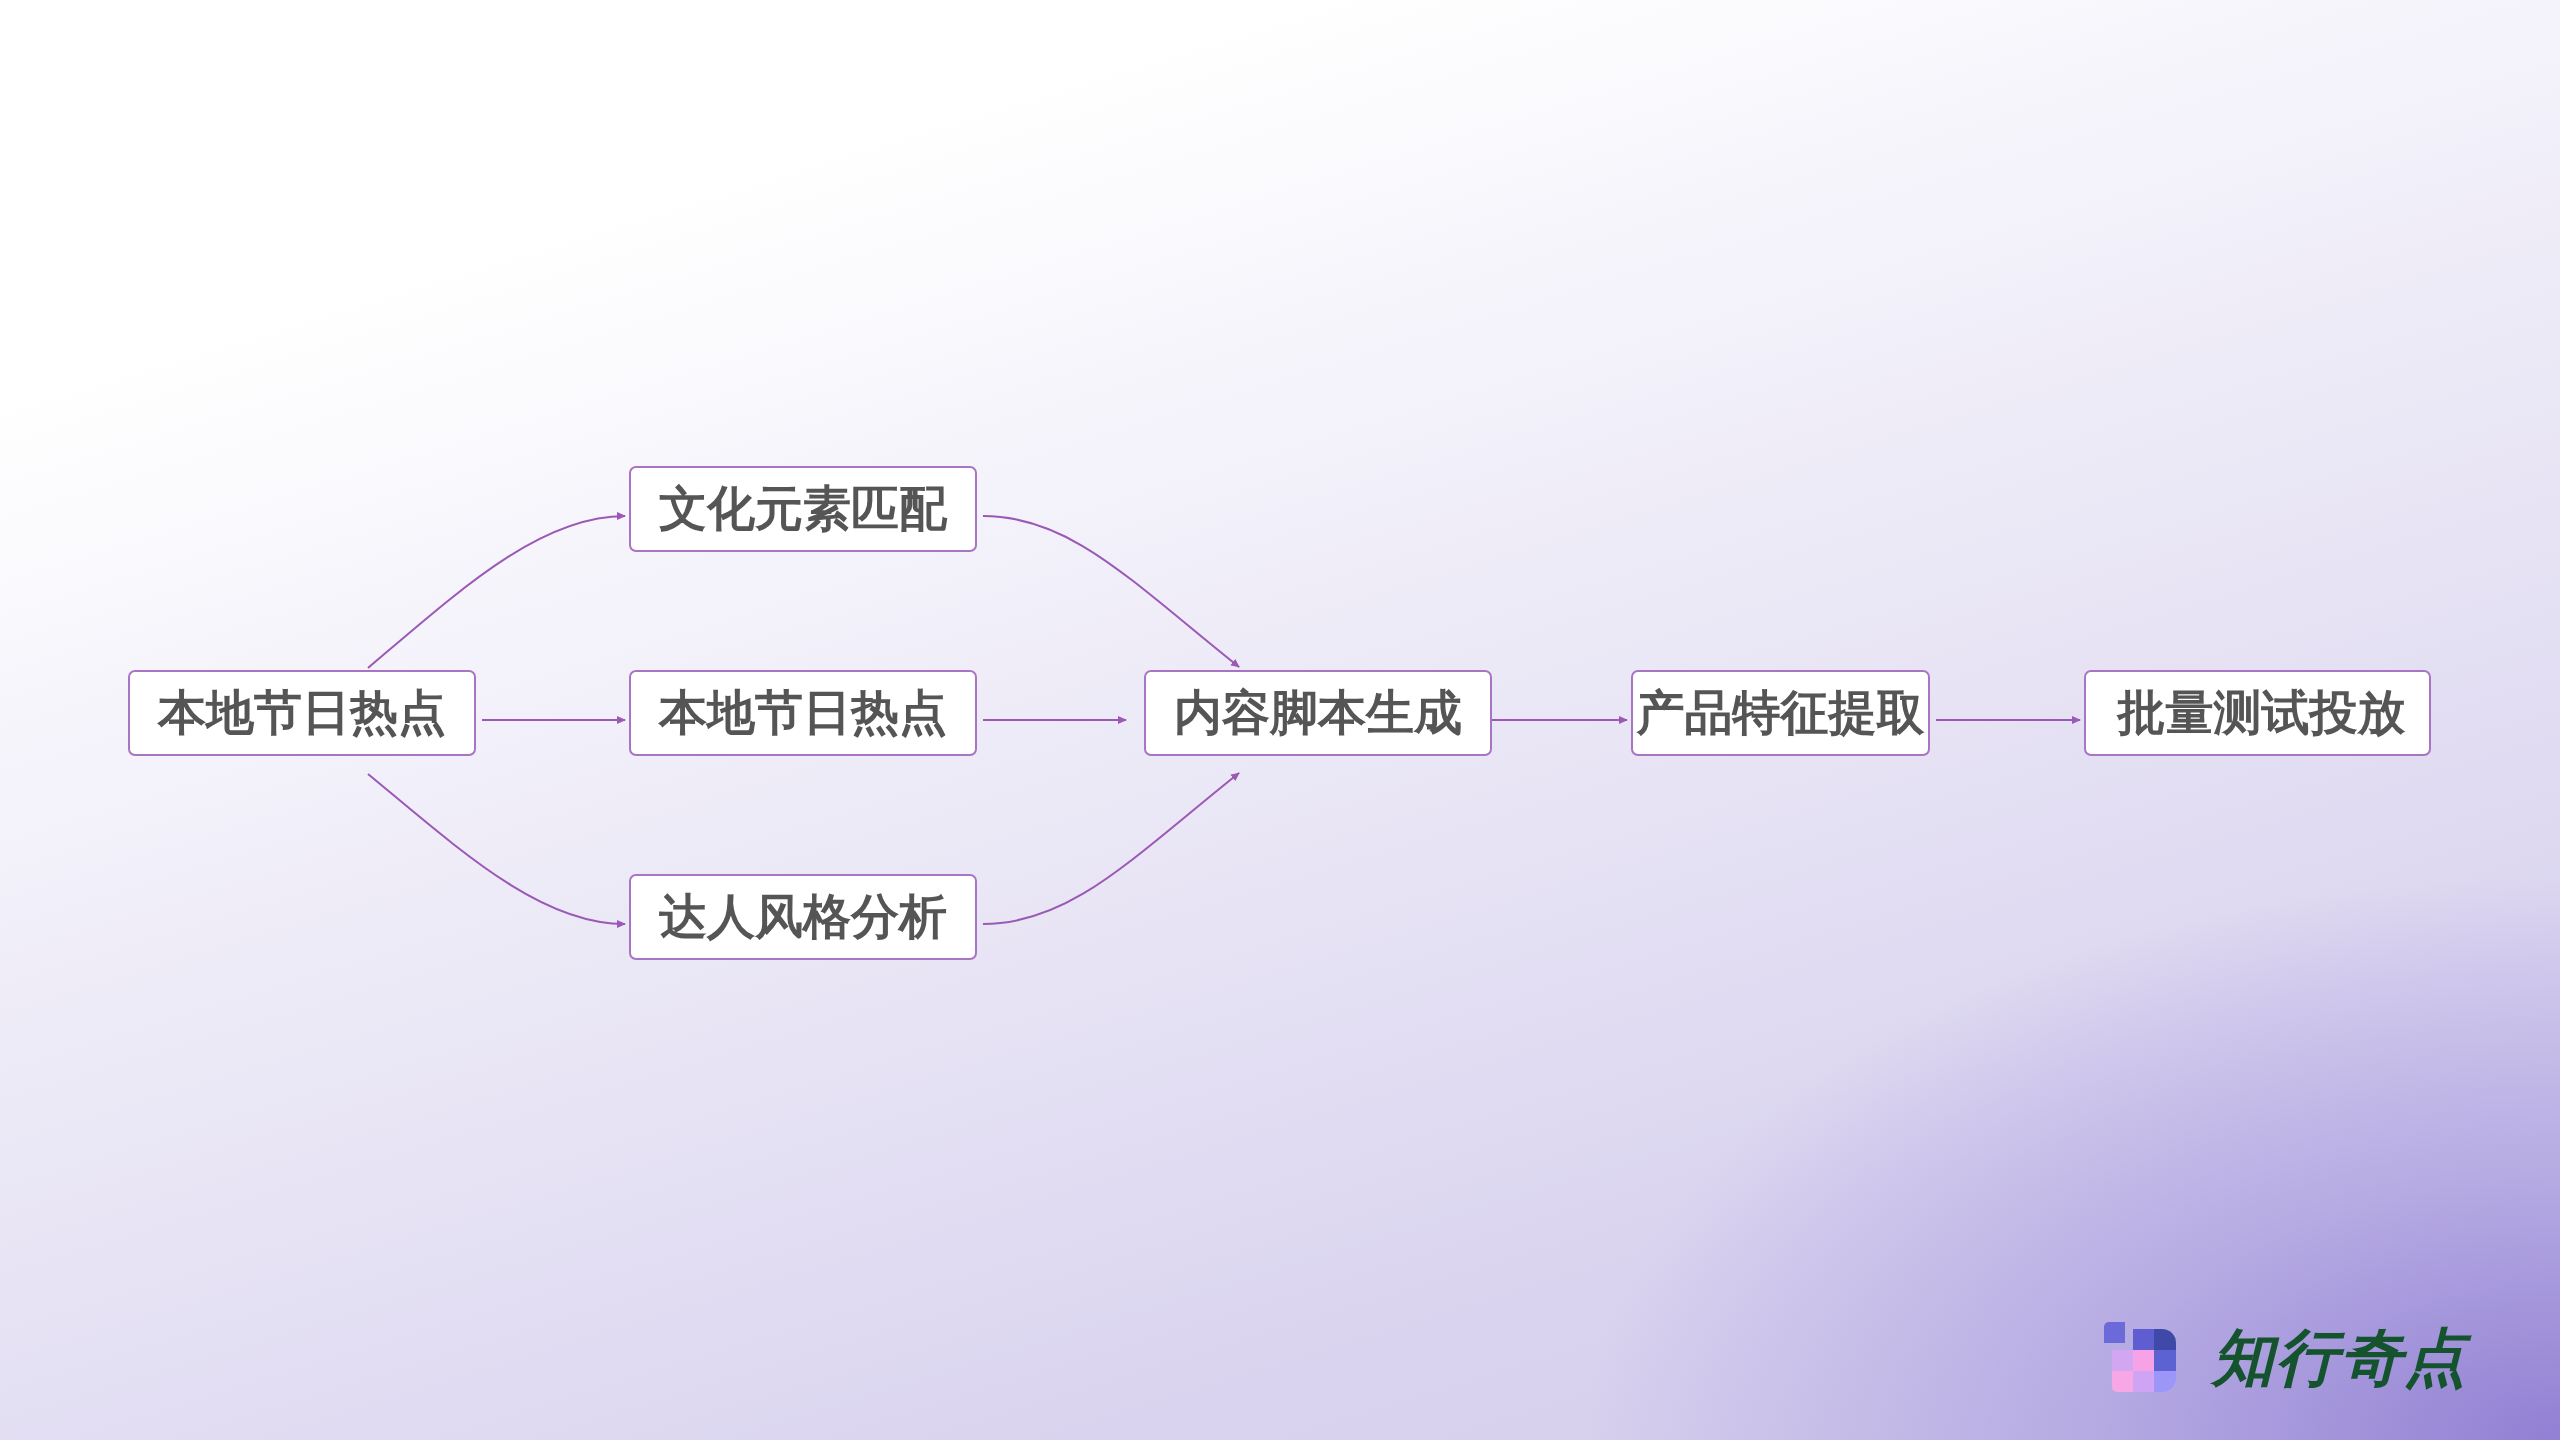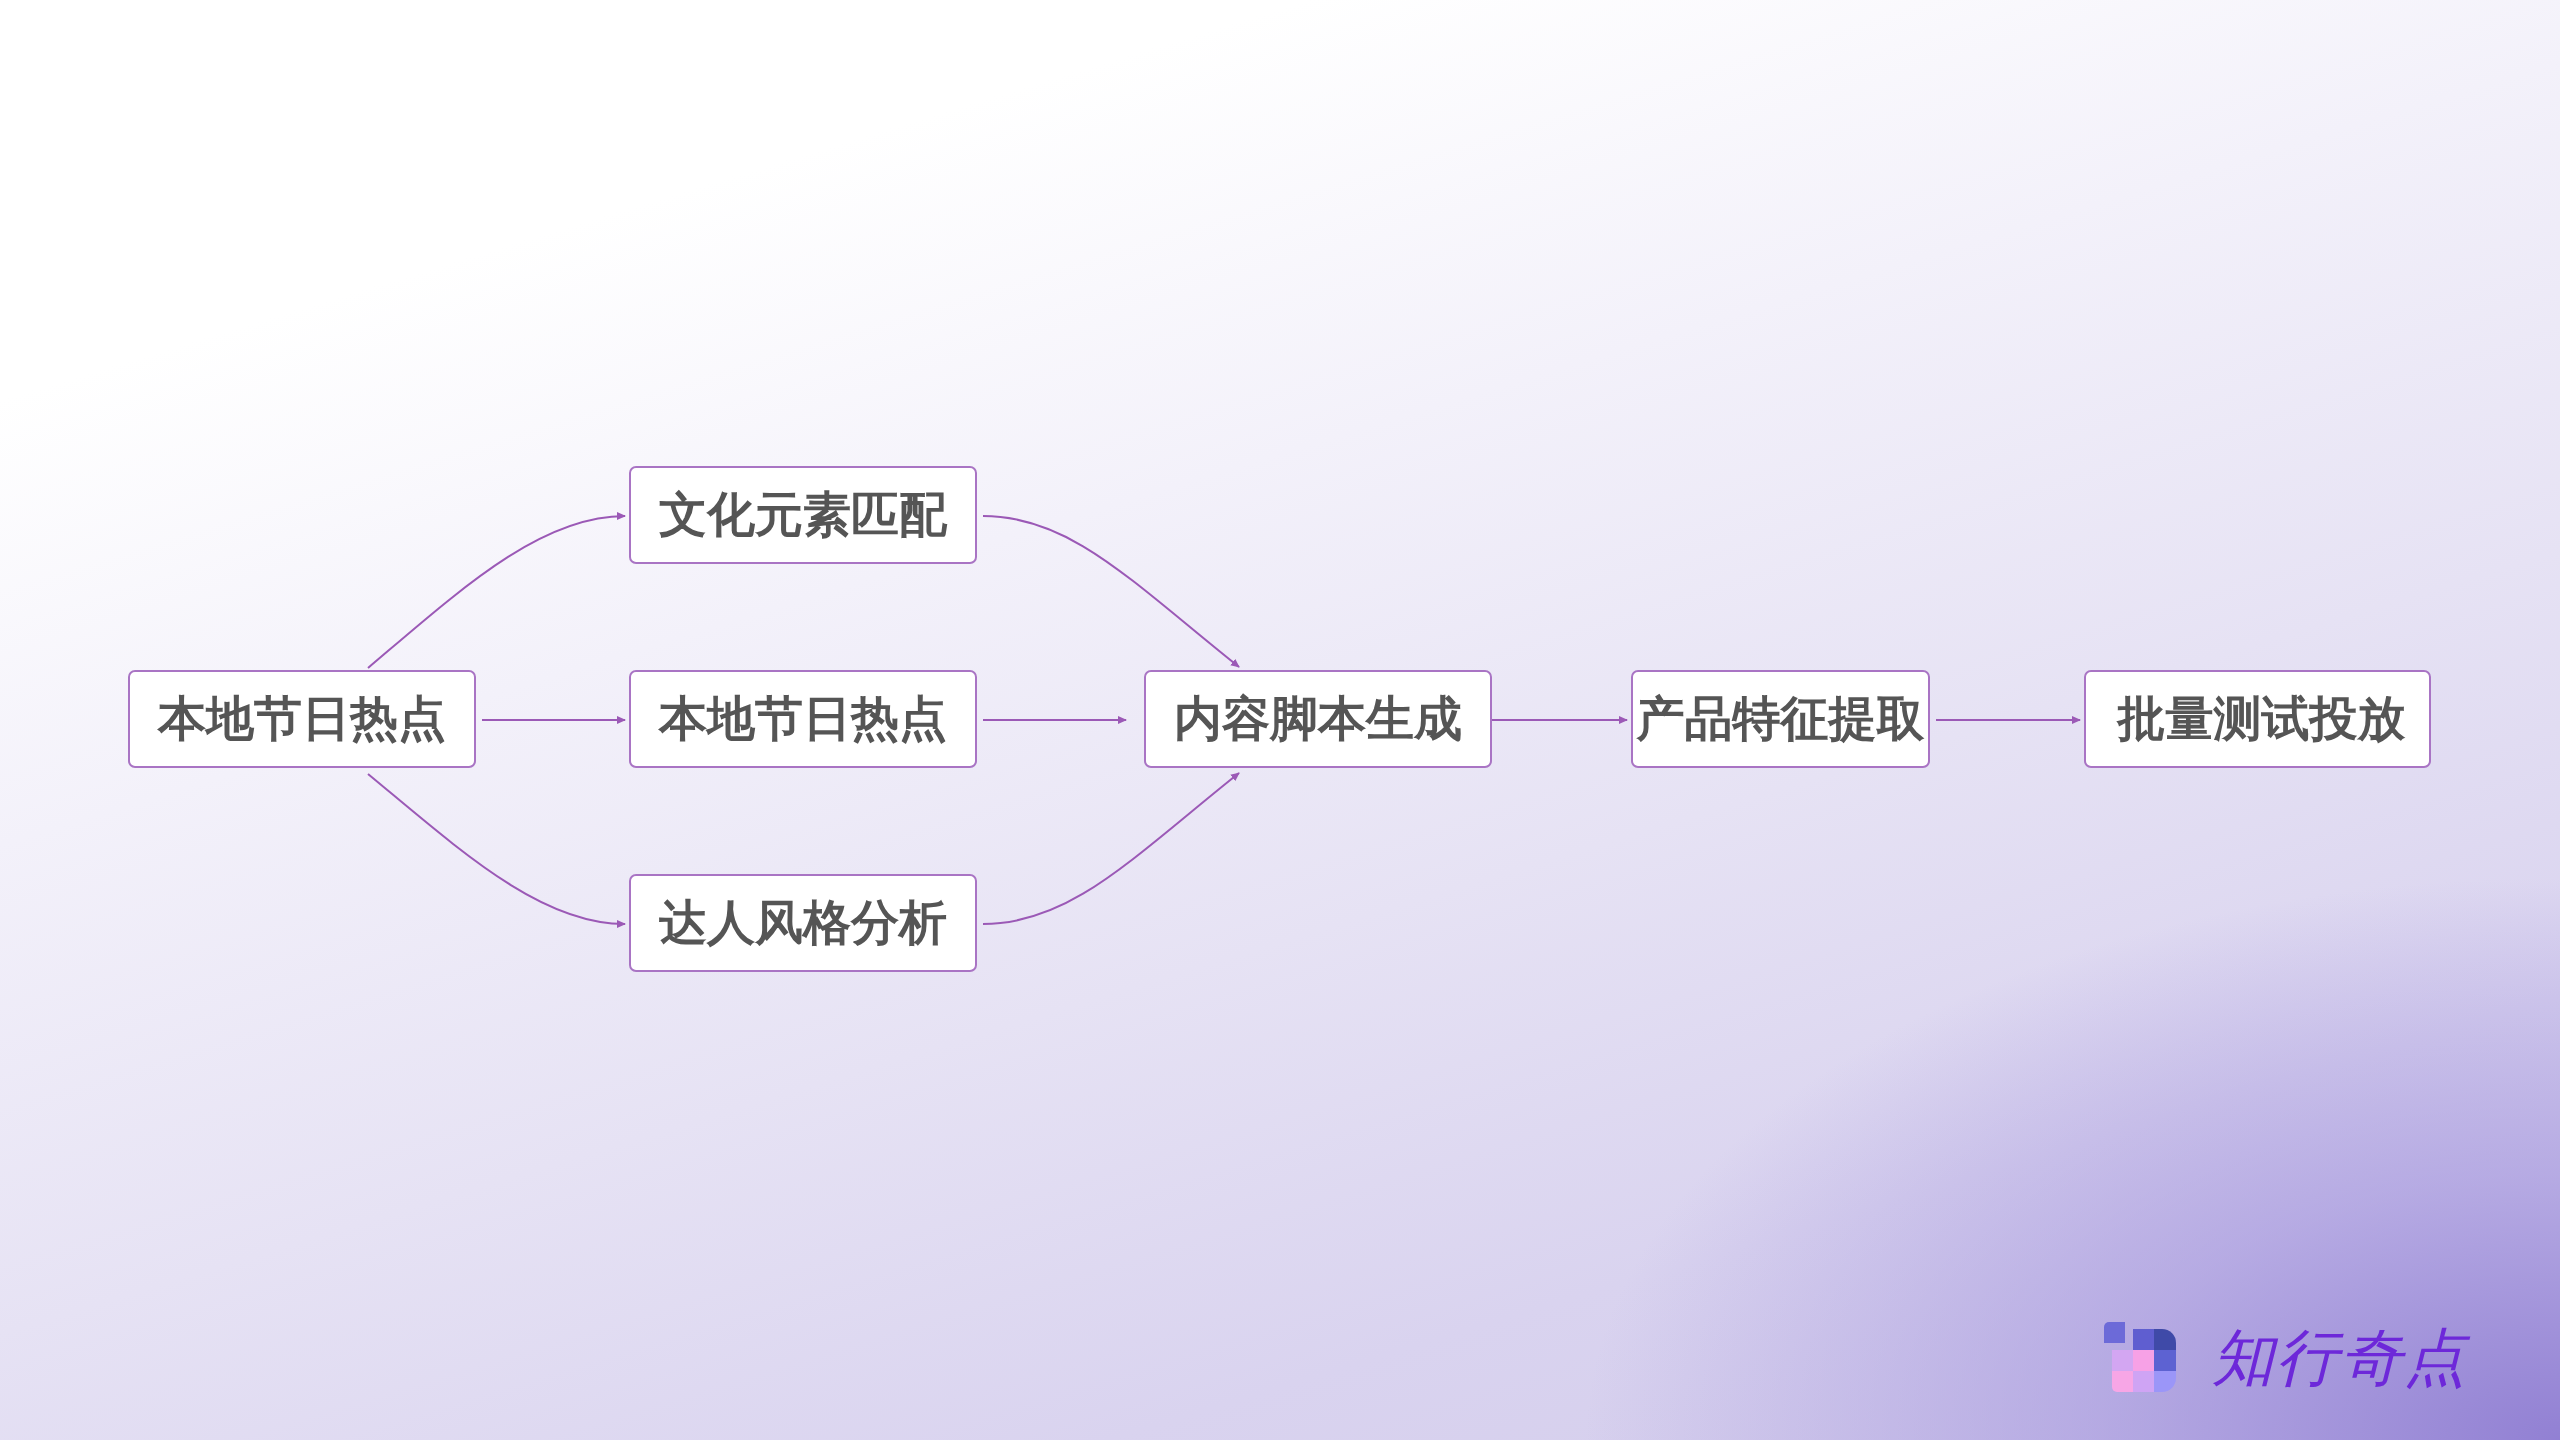"文化元素匹配" .node { height: 98px -> 86px }
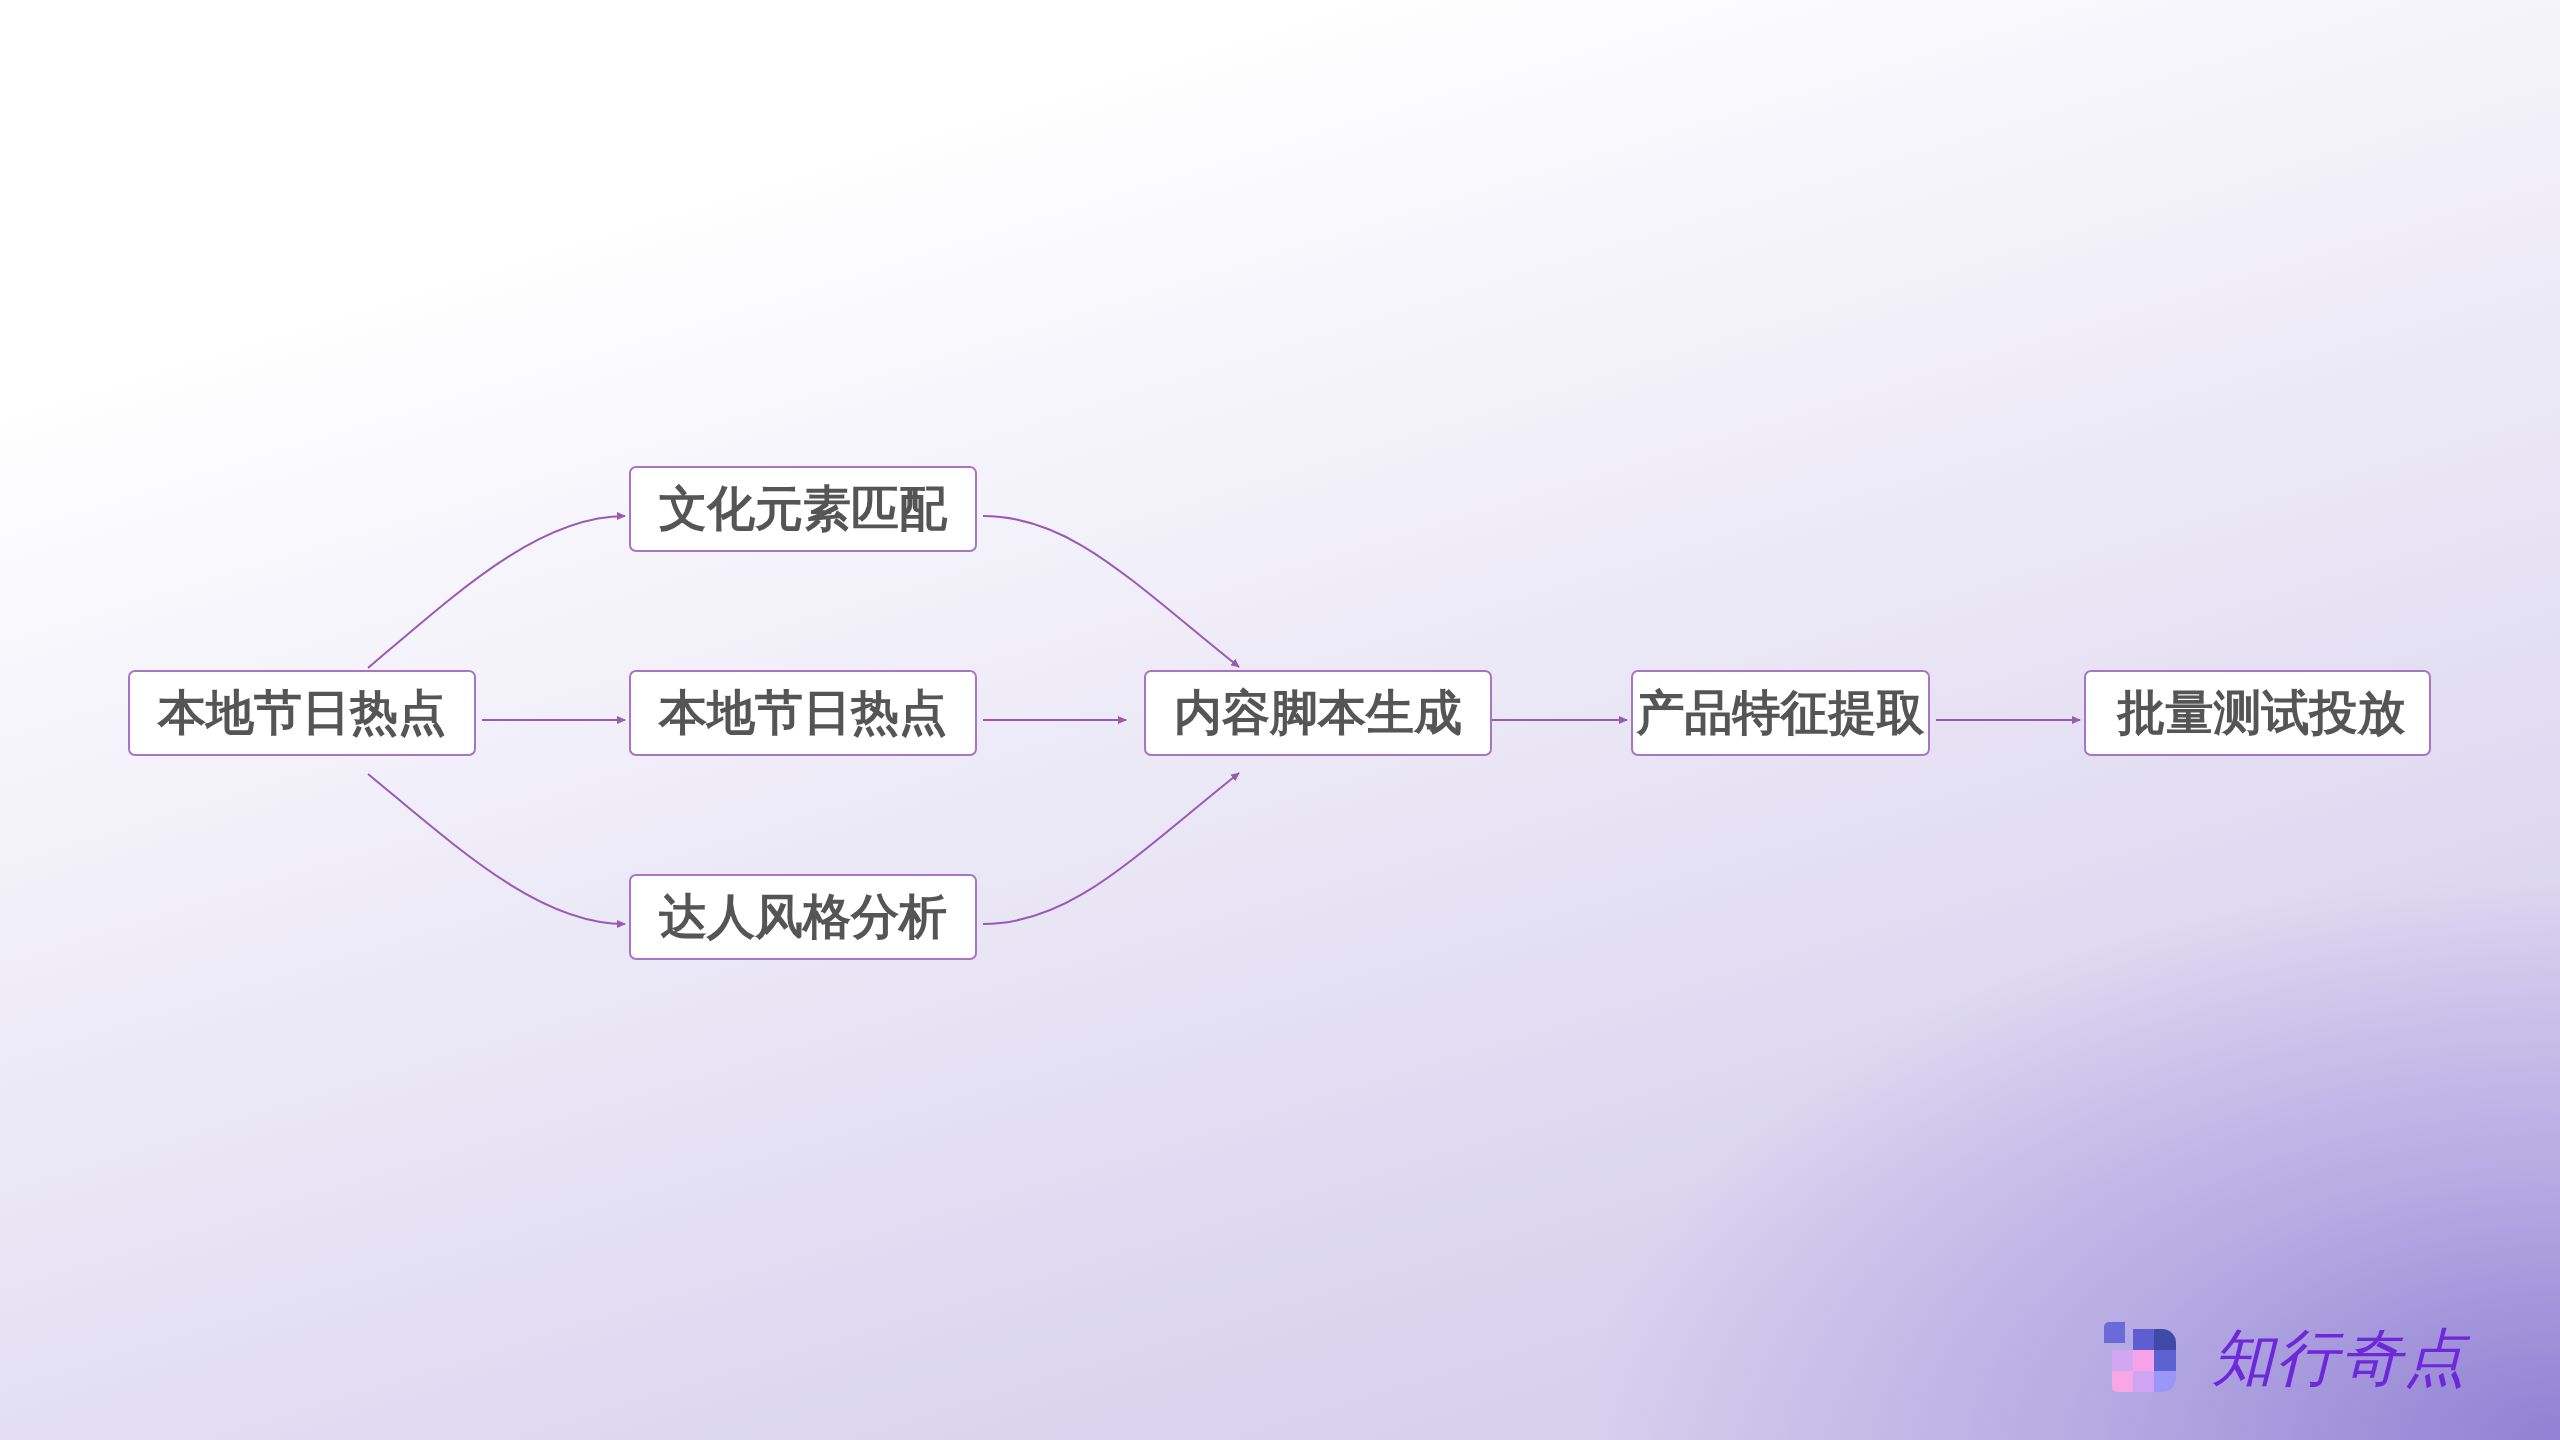"知行奇点" .logo-text { color: #6d28d9 -> #14532d; font-weight: normal -> bold }
